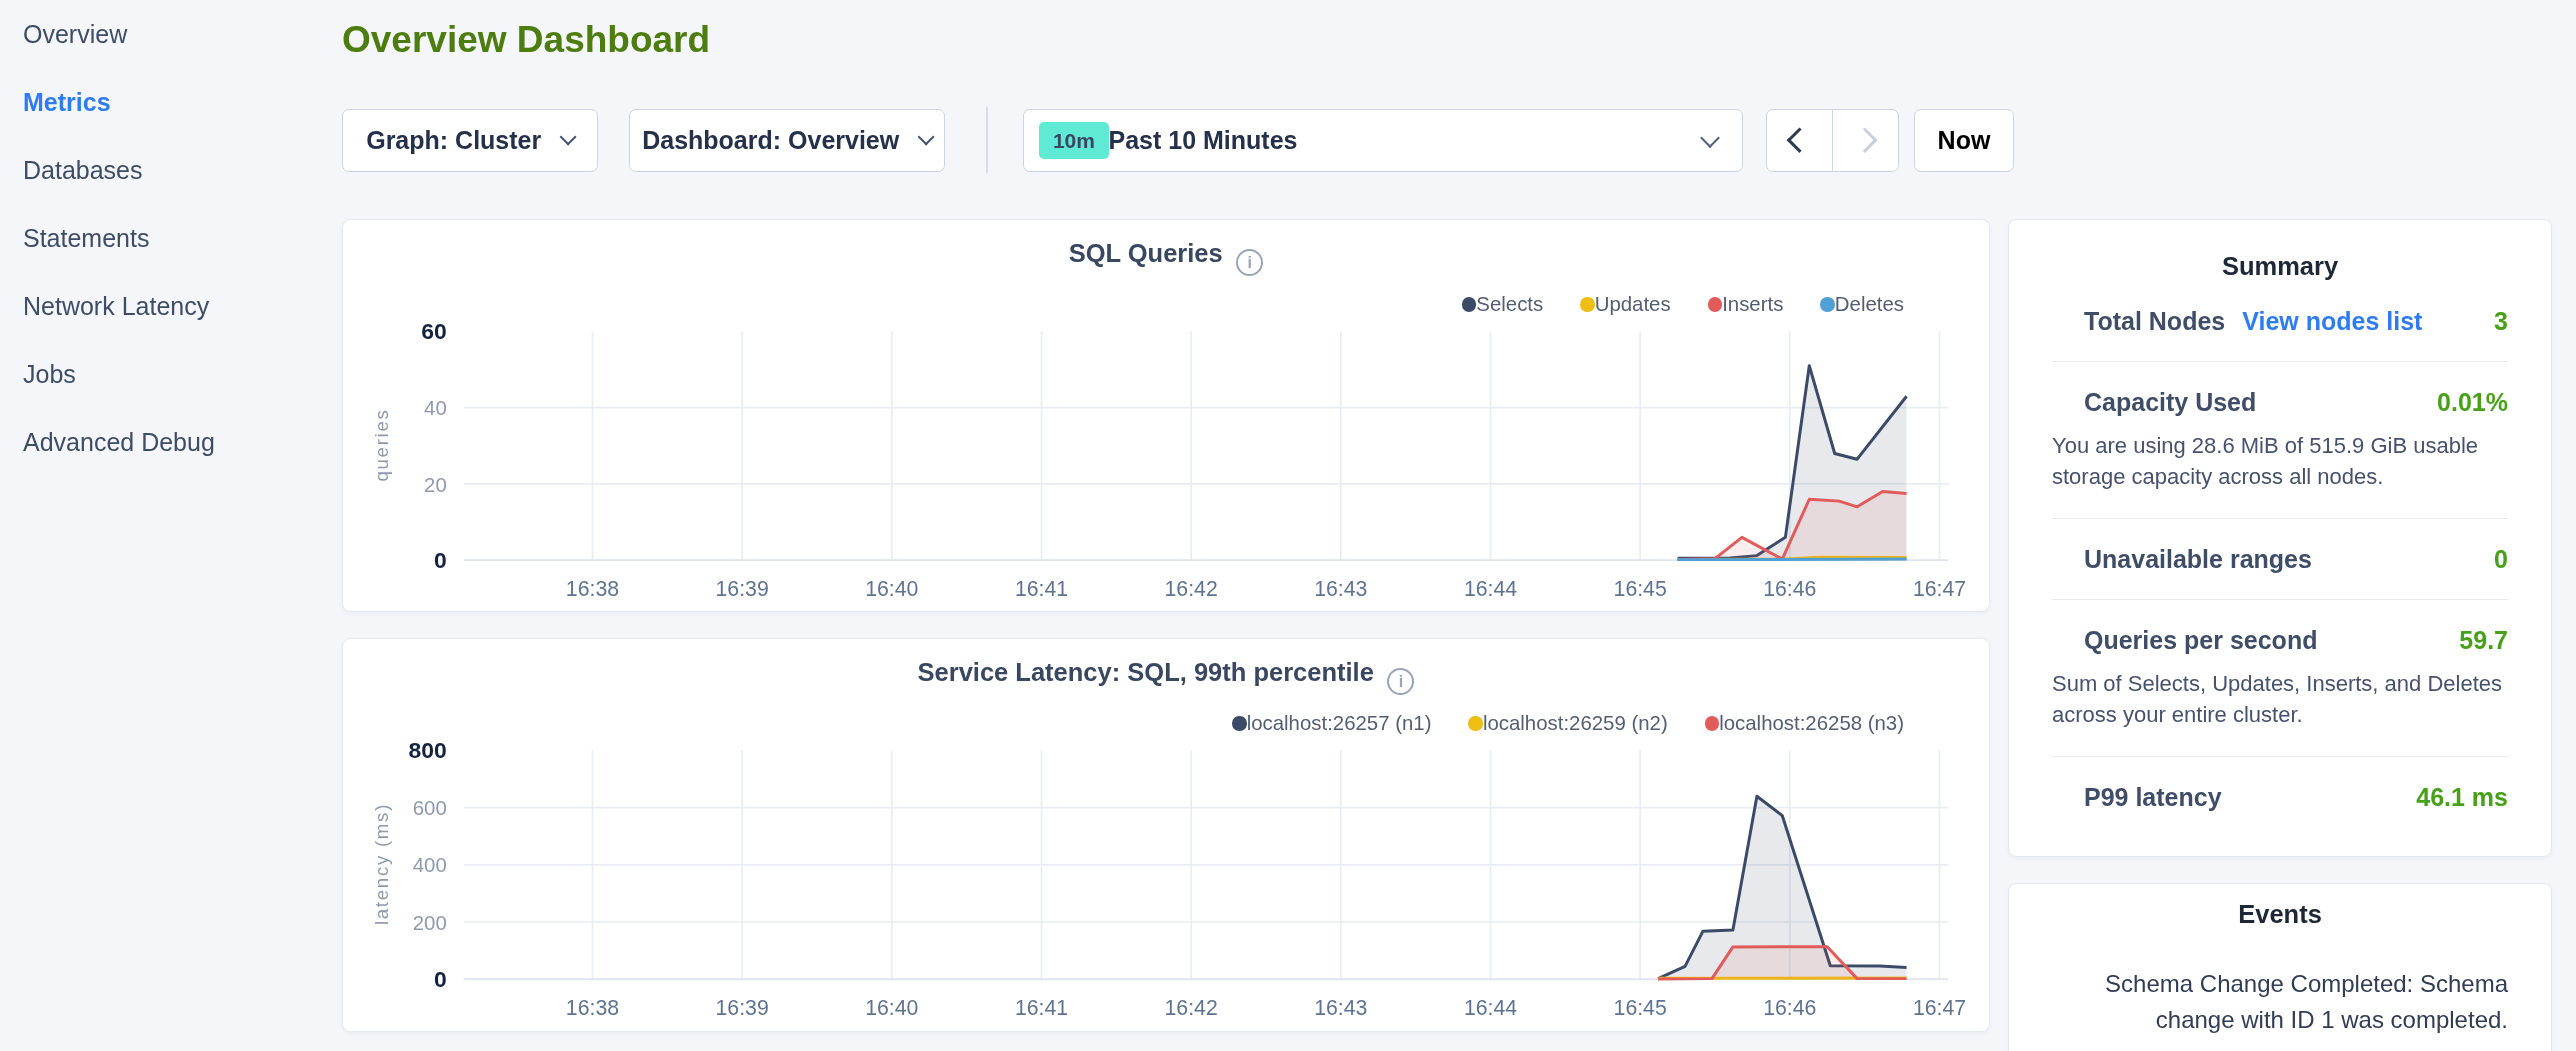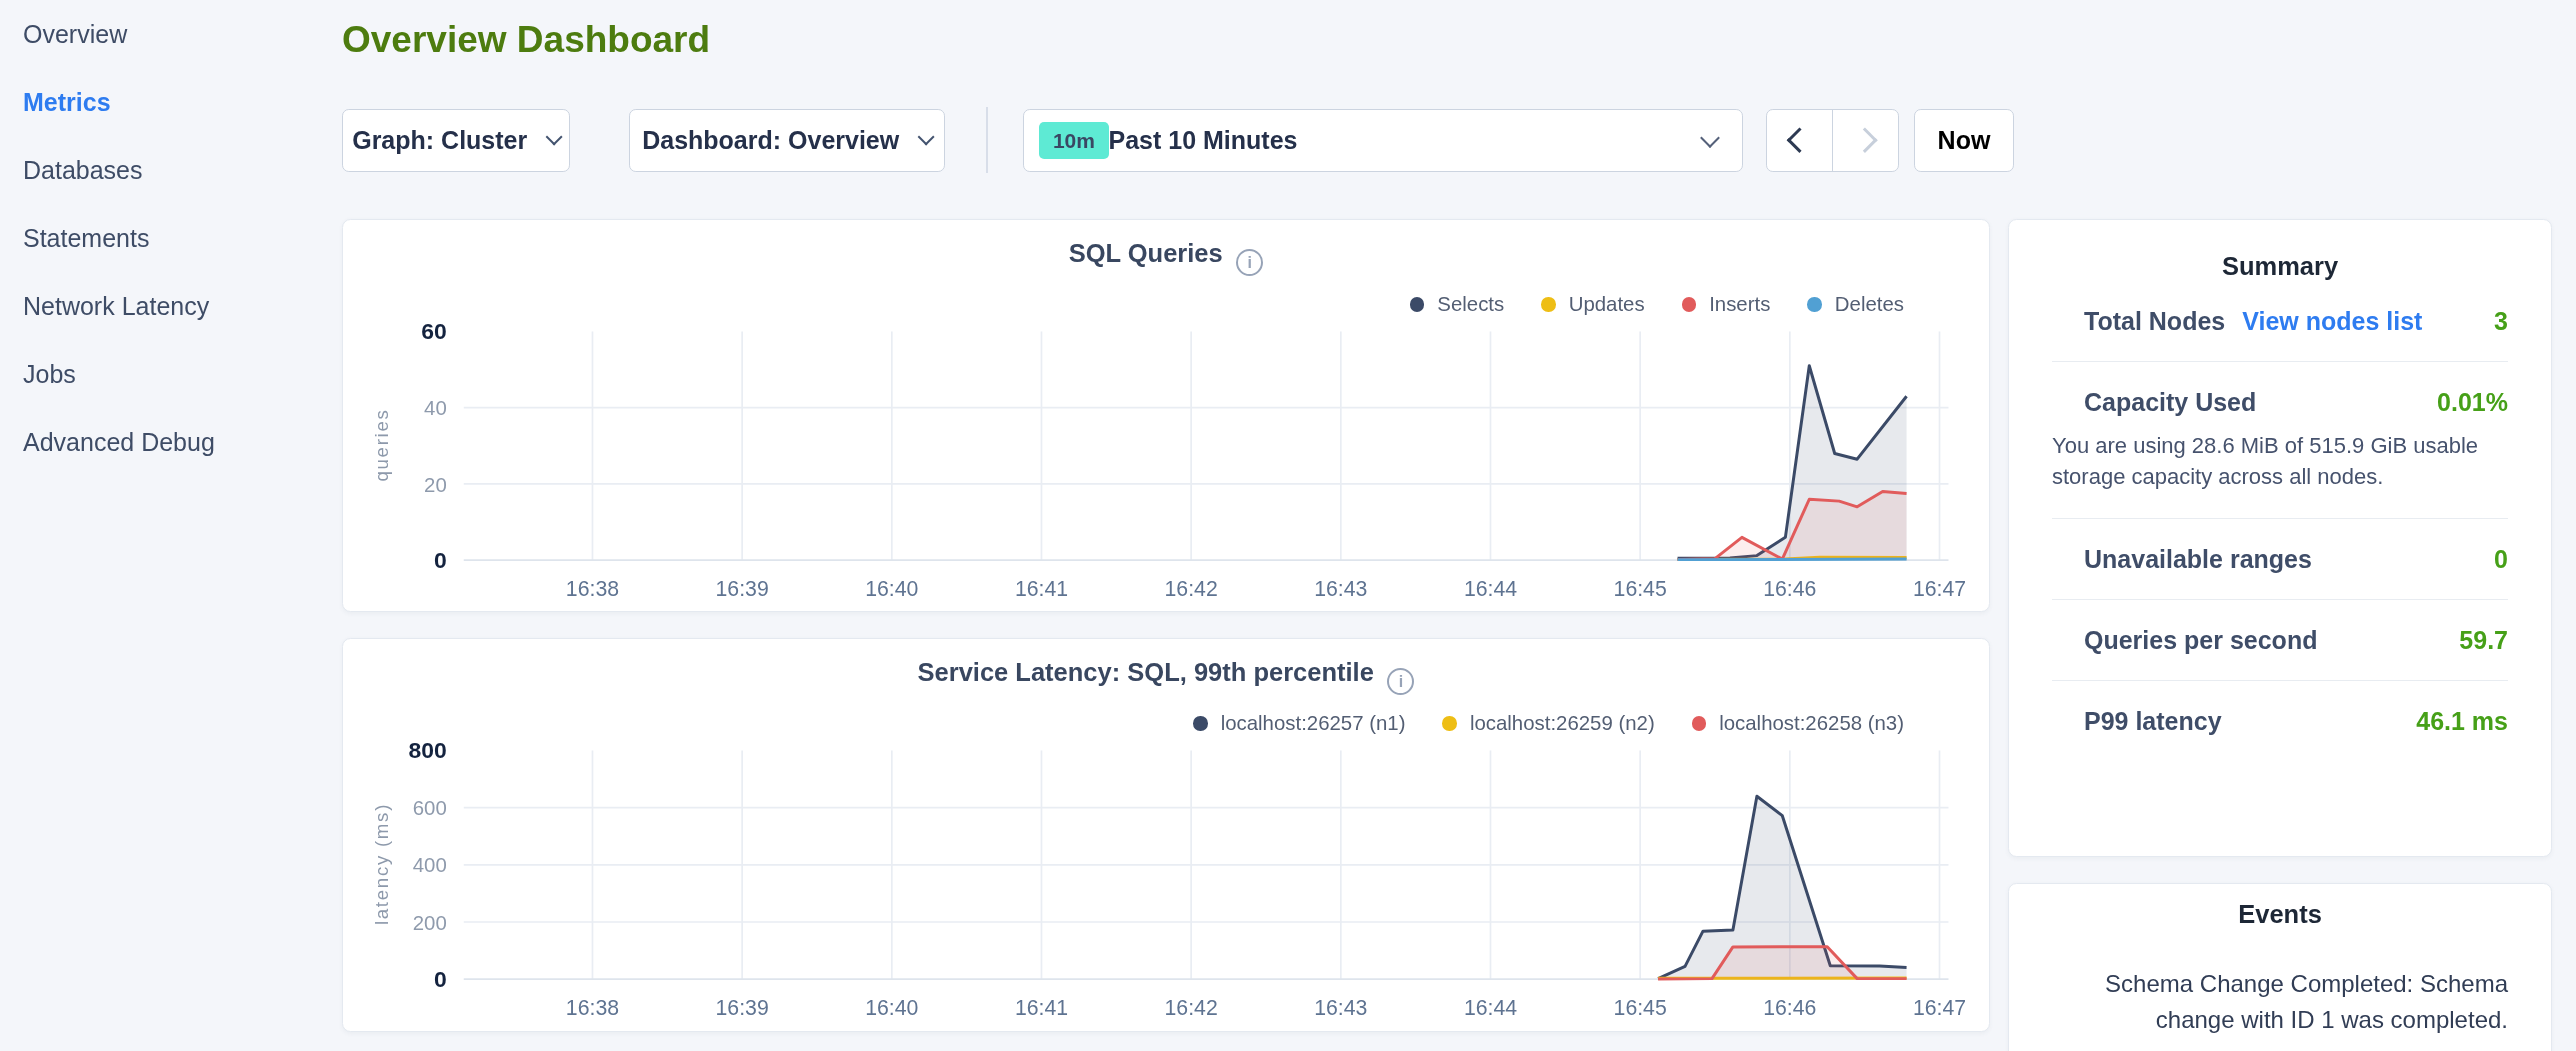"Graph: Cluster" .graph-dd { width: 228px -> 256px }
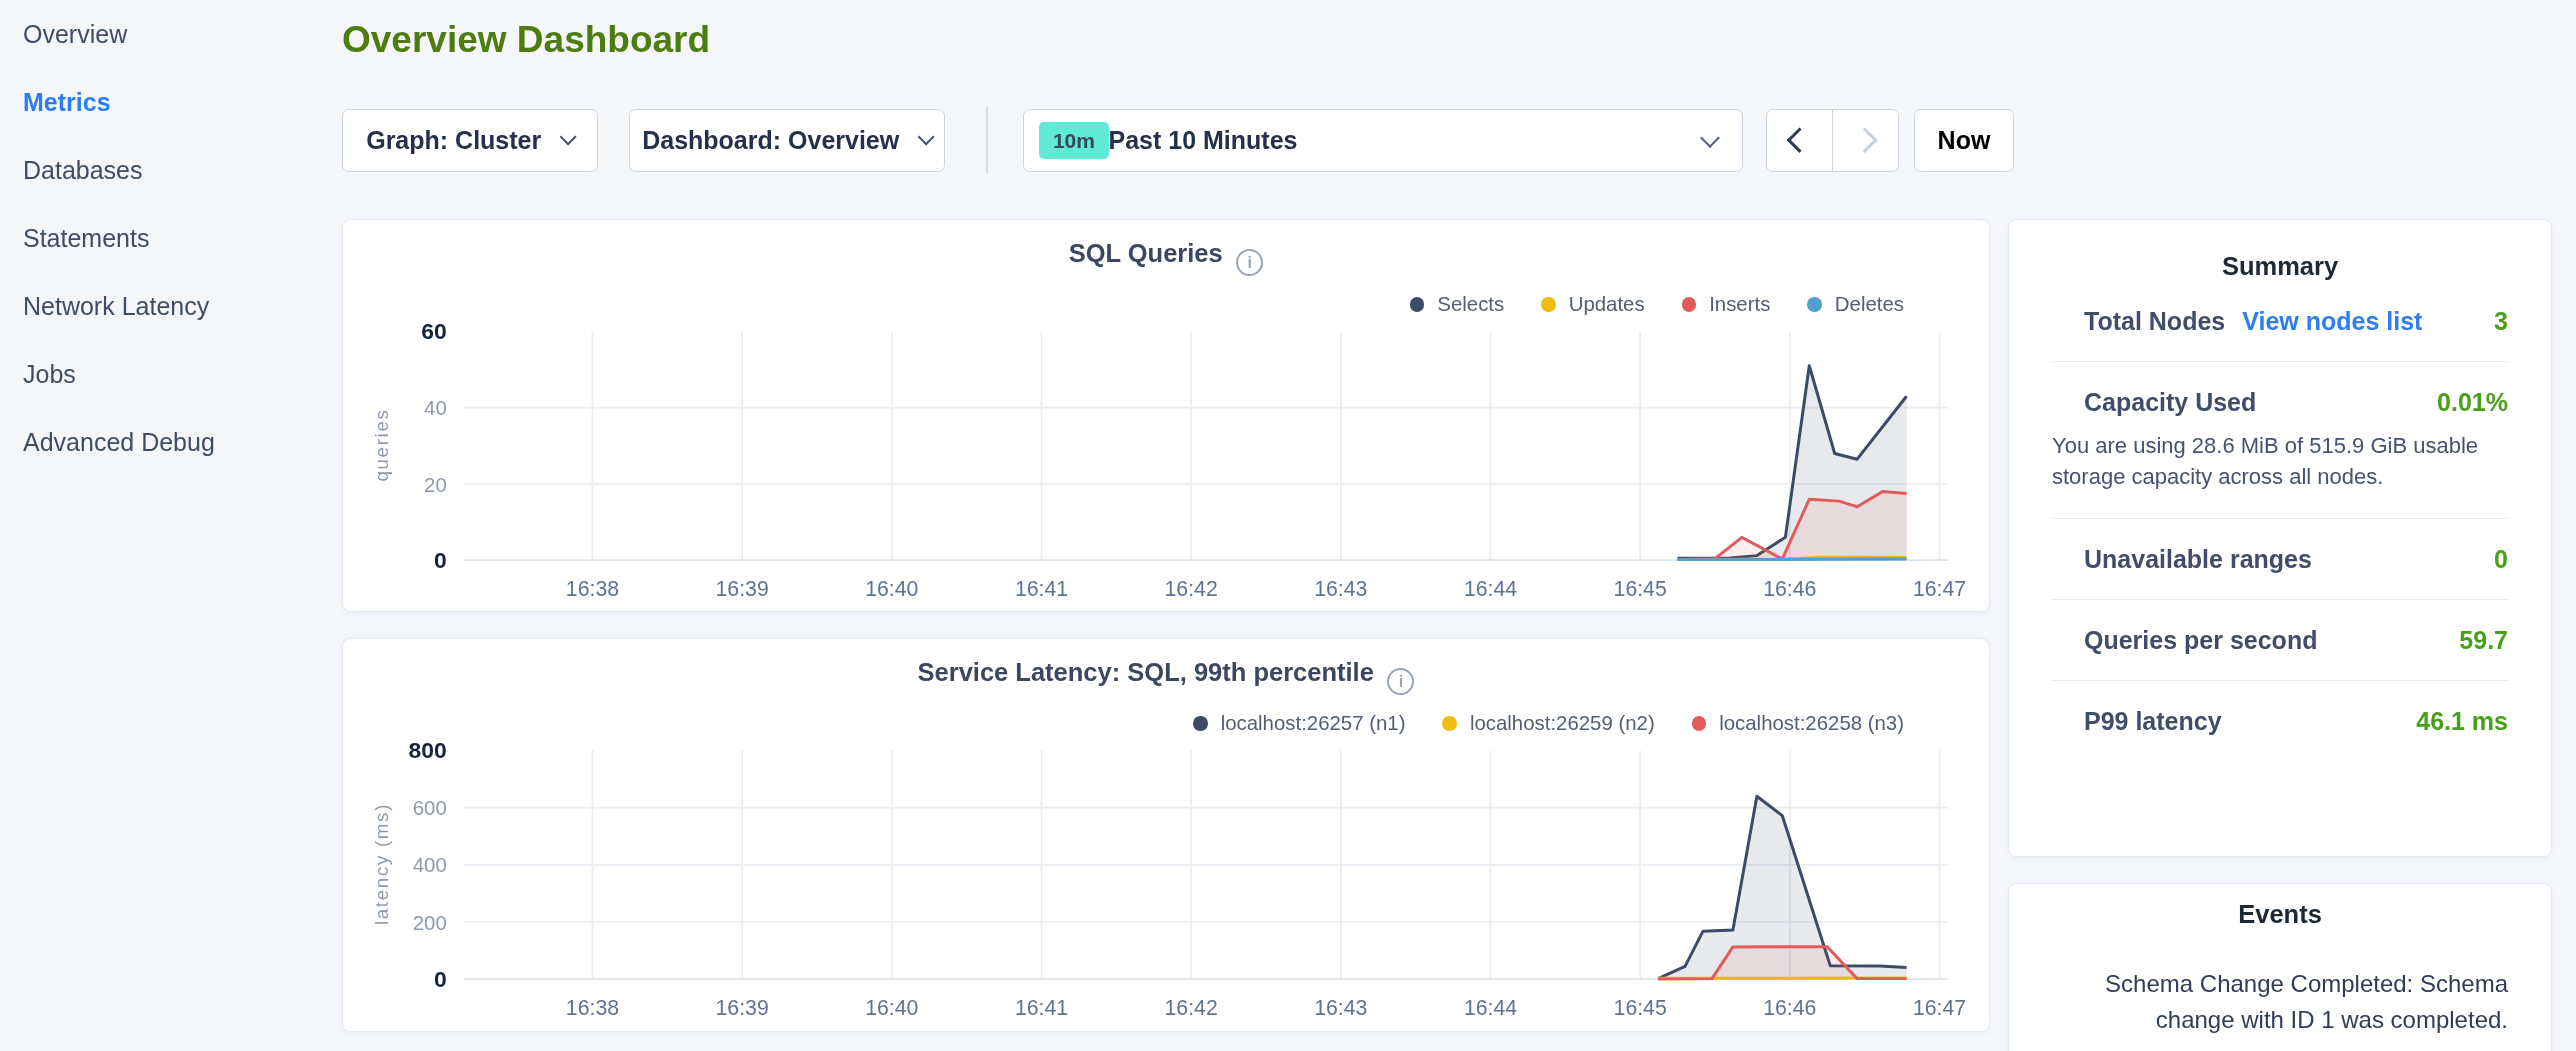"Selects" .legend-item { gap: 13px -> 0 }
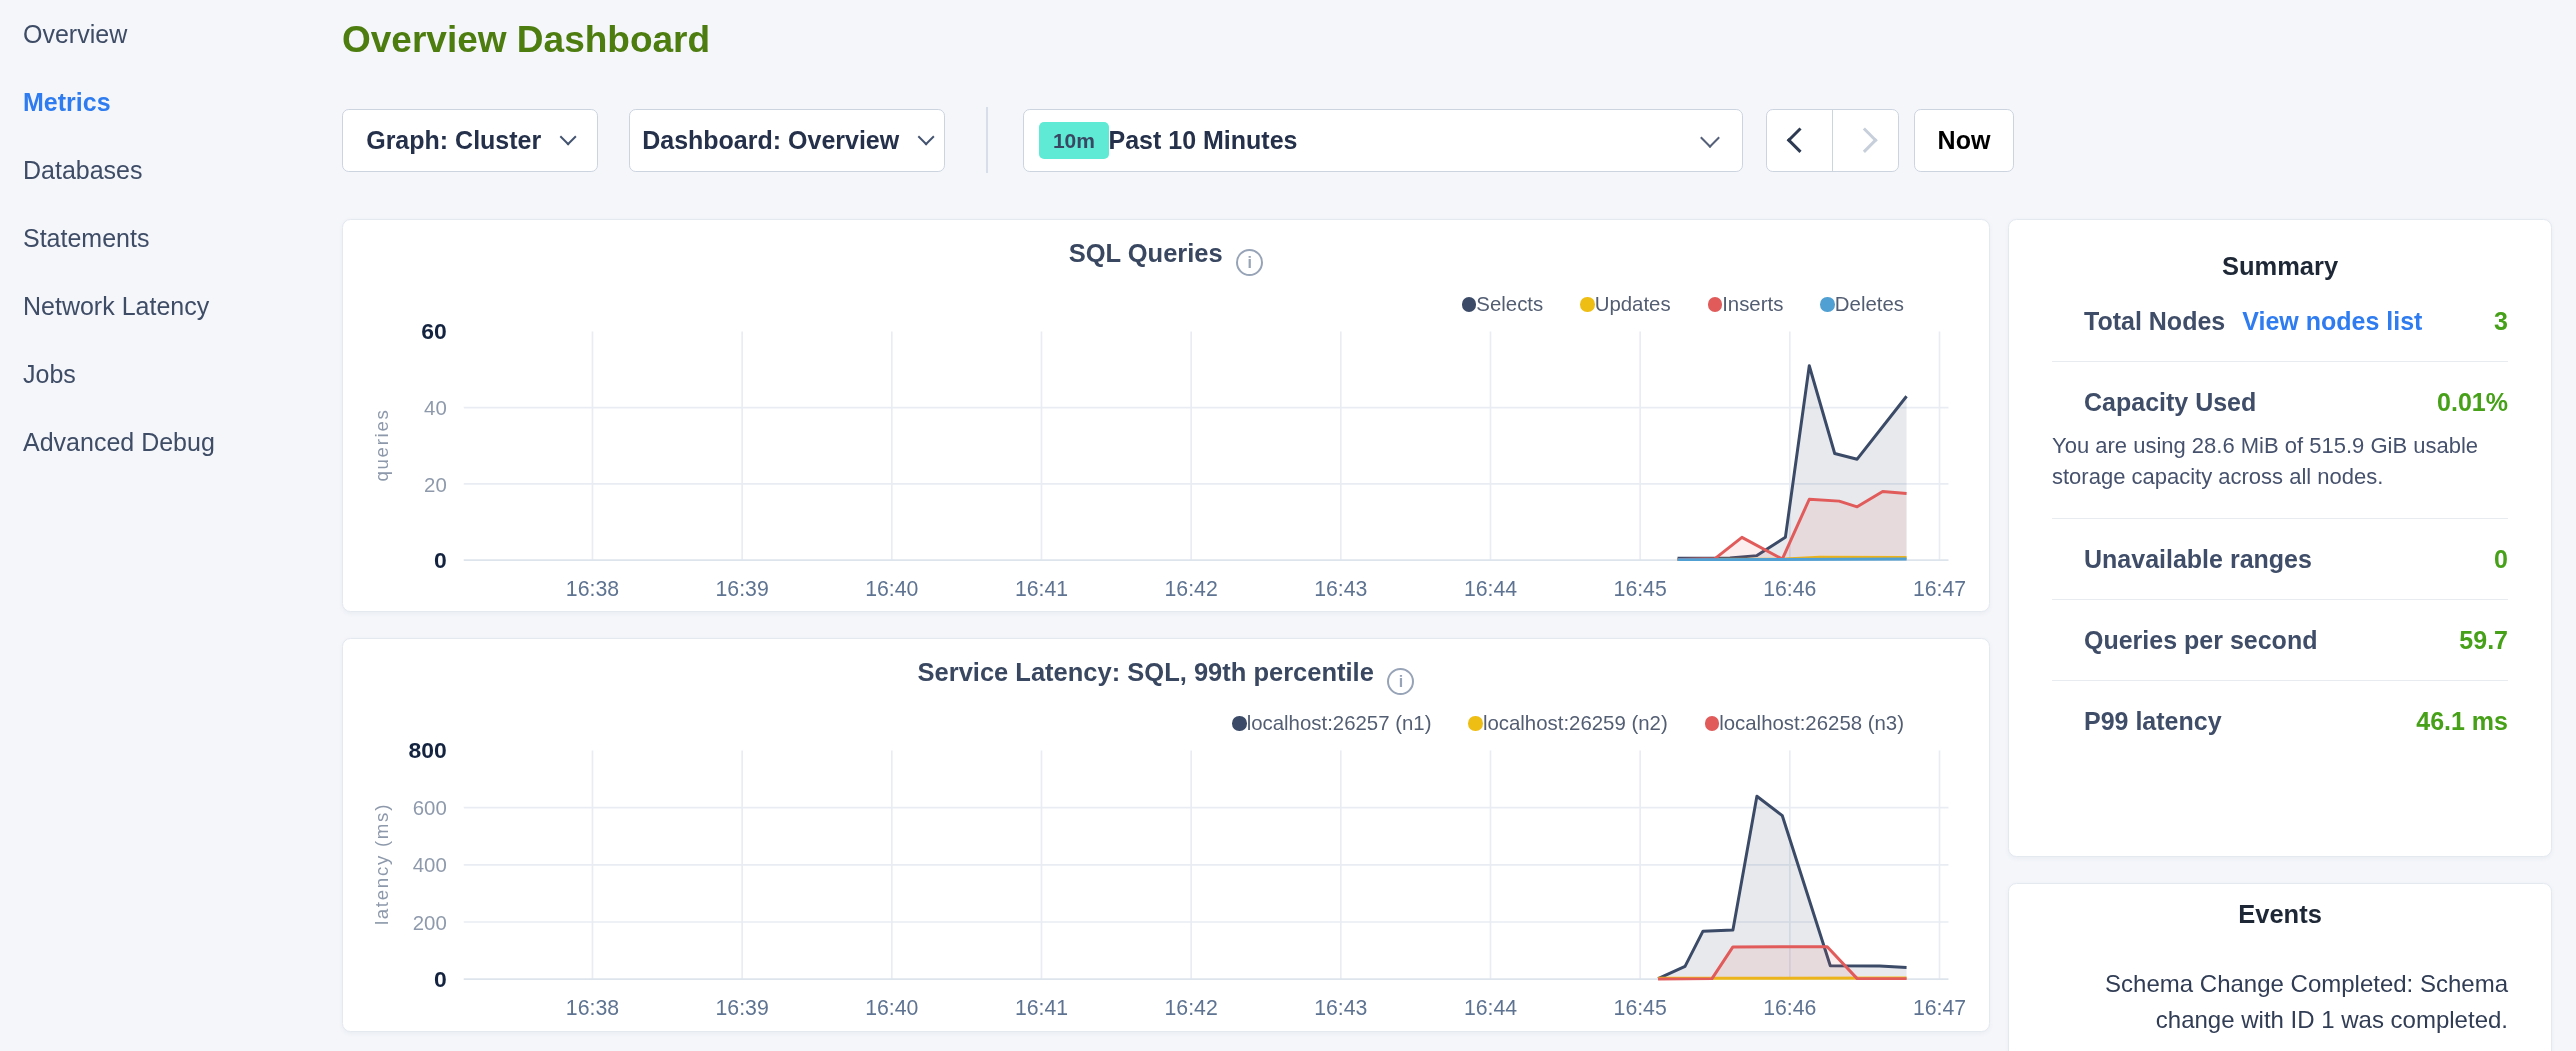"Sum of Selects, Updates, Inserts," div.srow-desc { html: none -> <div>Sum of Selects, Updates, Inserts, and Deletes across your entire cluster.</div> }
